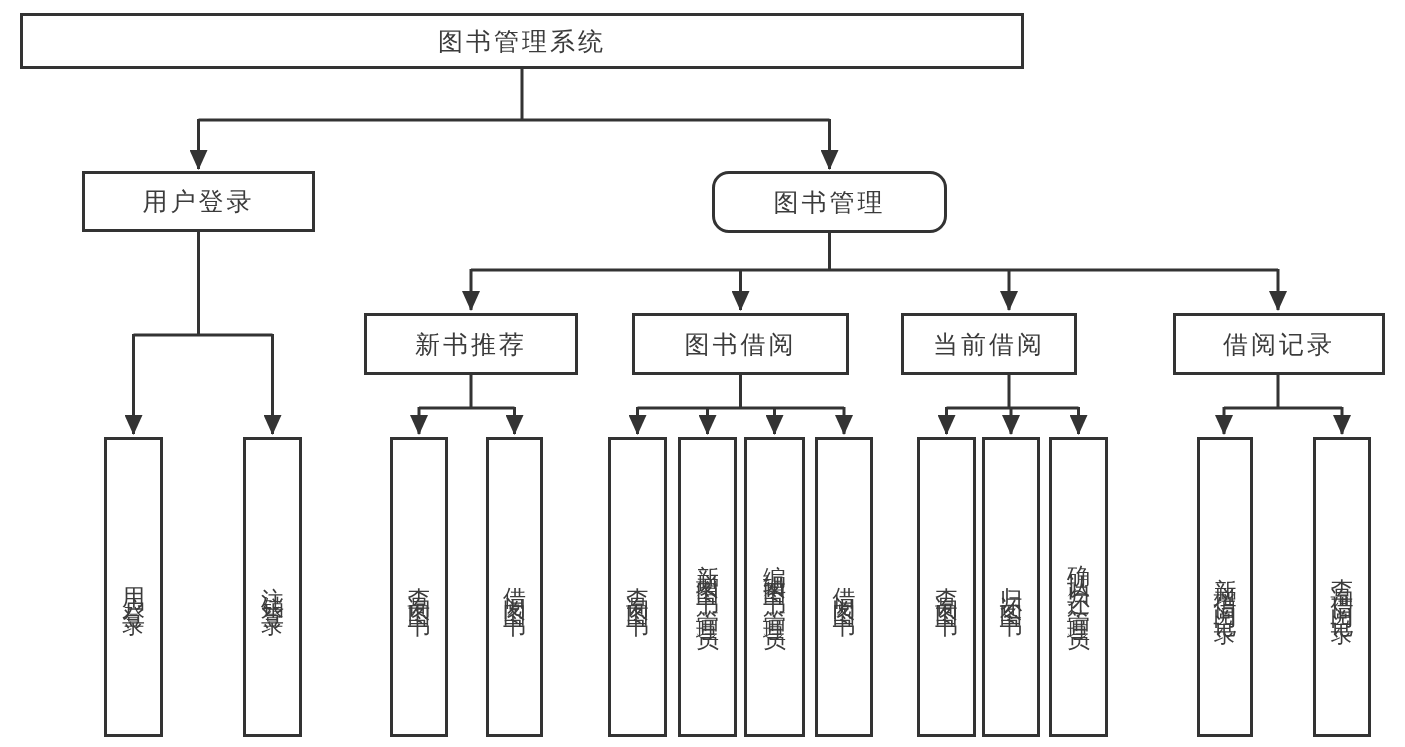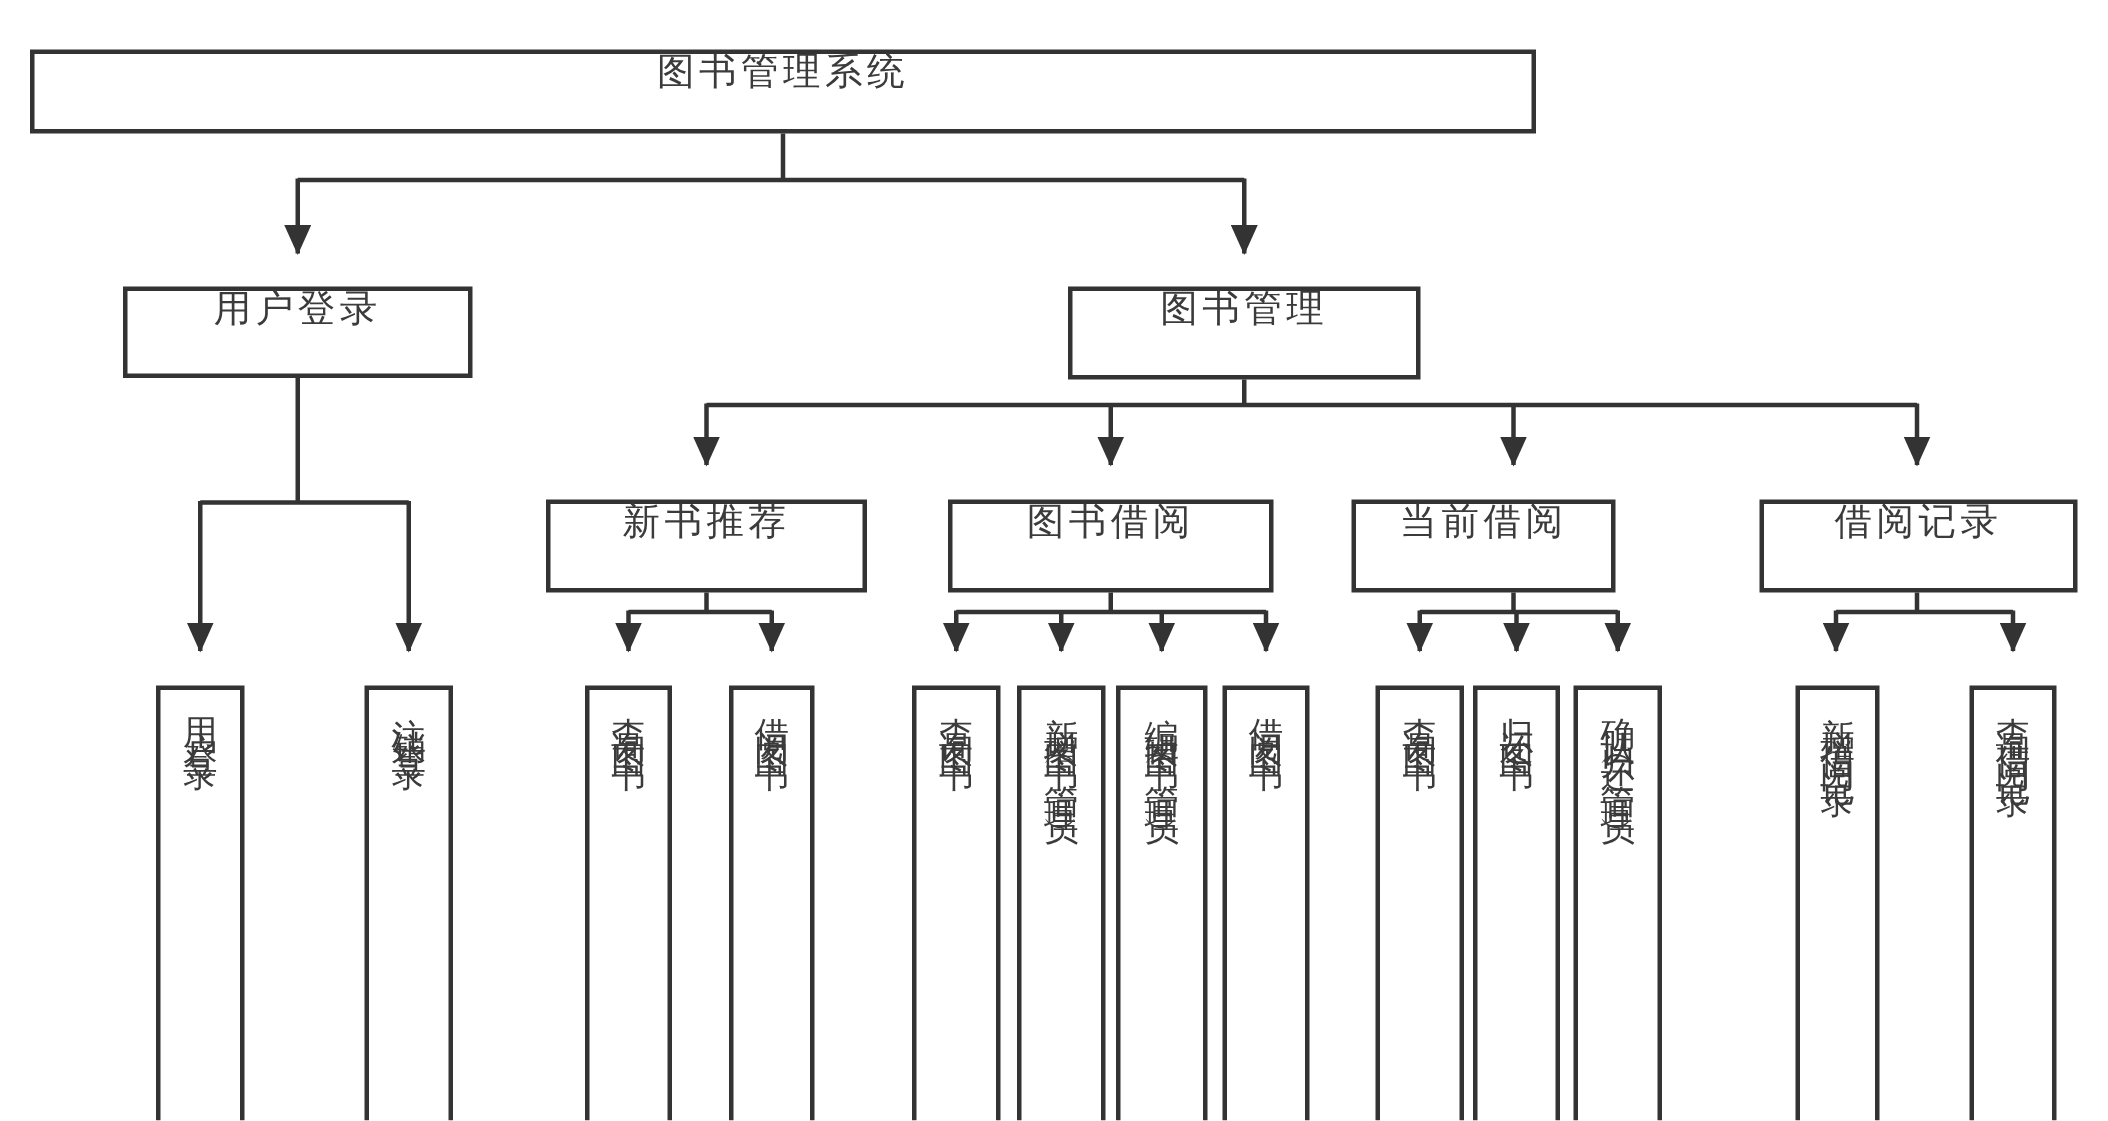"图书管理系统" .node { align-items: none -> center; margin-top: 20px -> none }
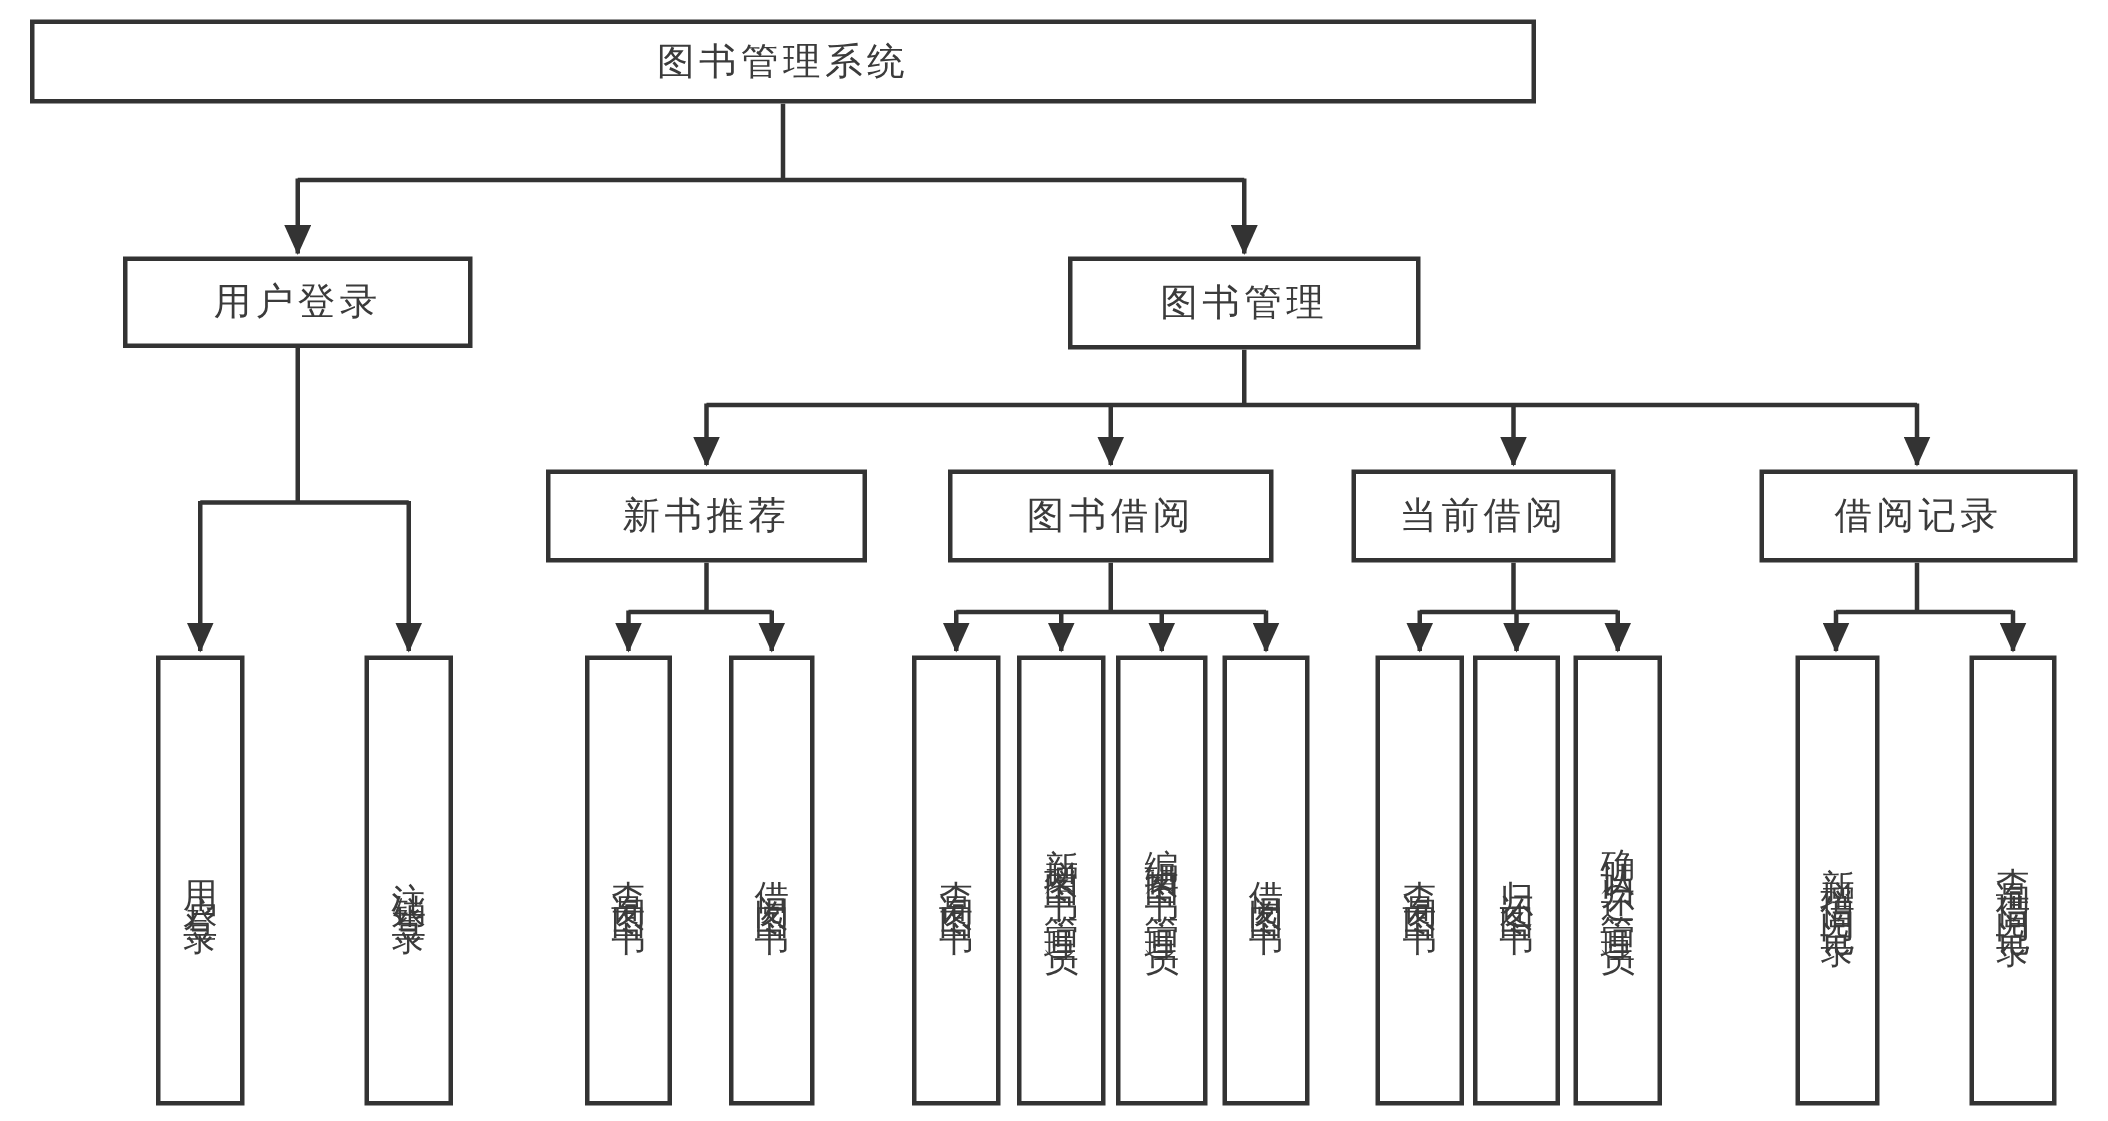"图书管理" #n-l2b { border-radius: none -> 17px }
